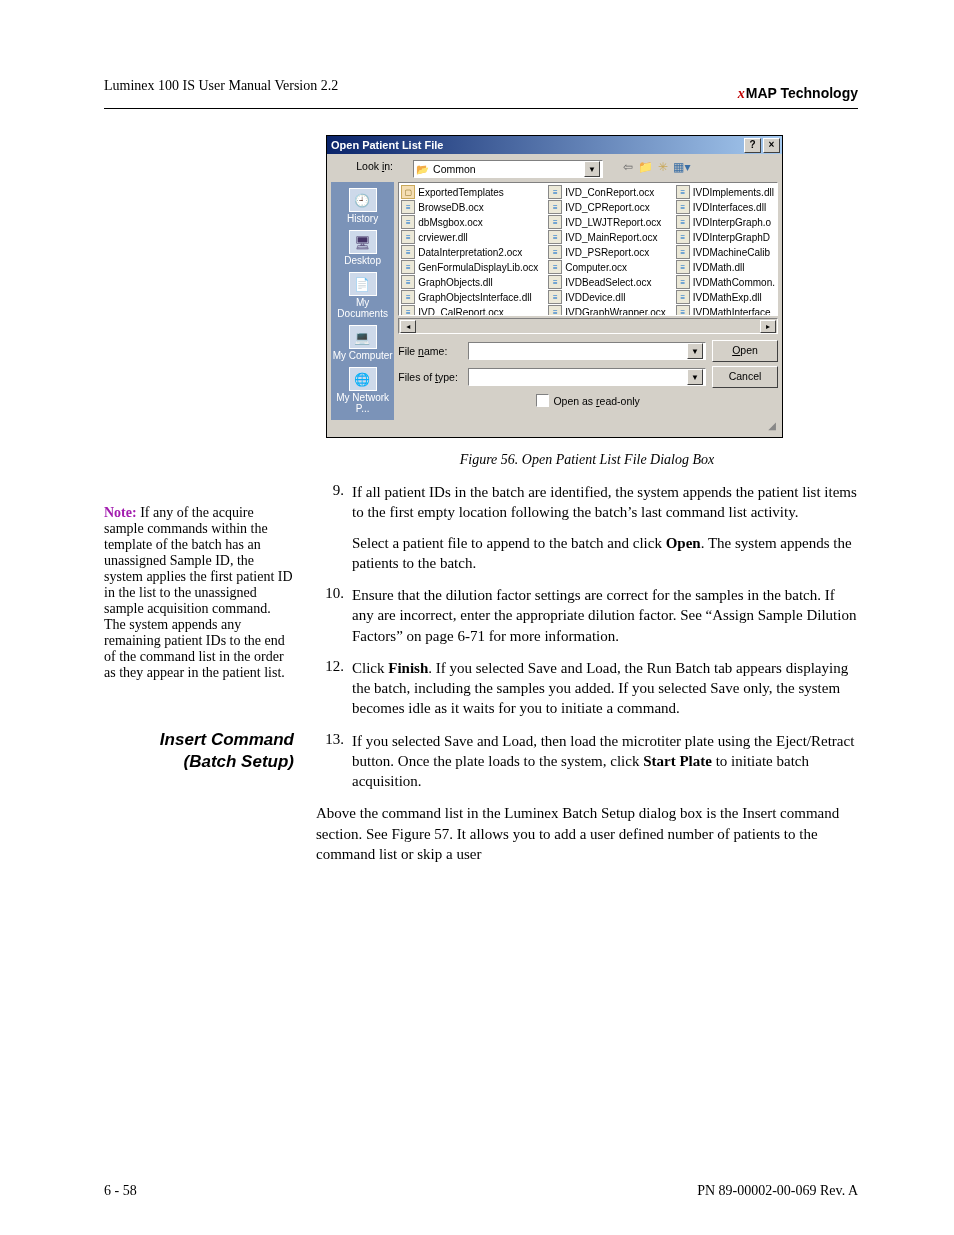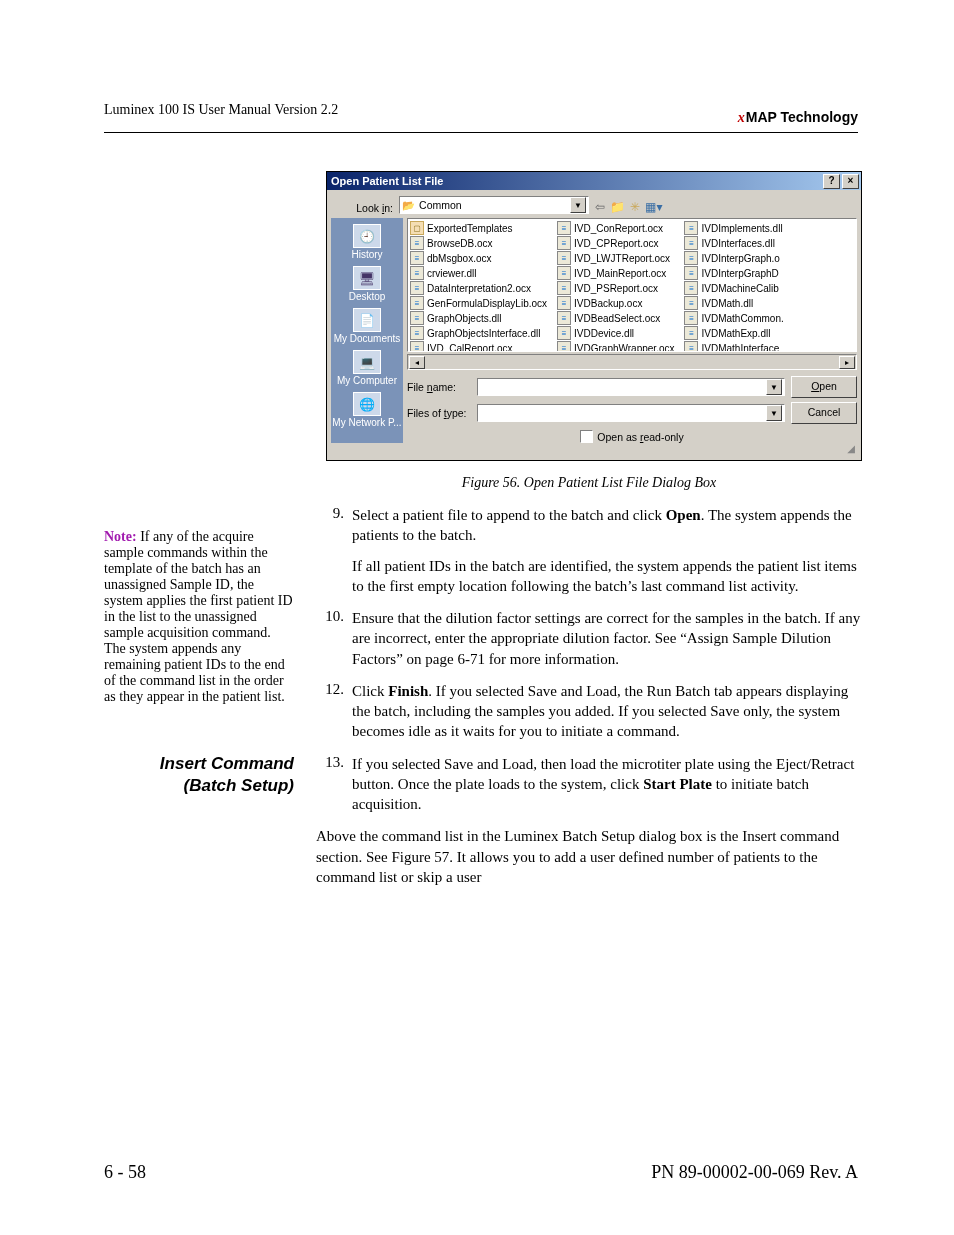"Luminex 100 IS User Manual" .page { padding: 102px 96px 40px 104px -> 78px 96px 40px 104px }
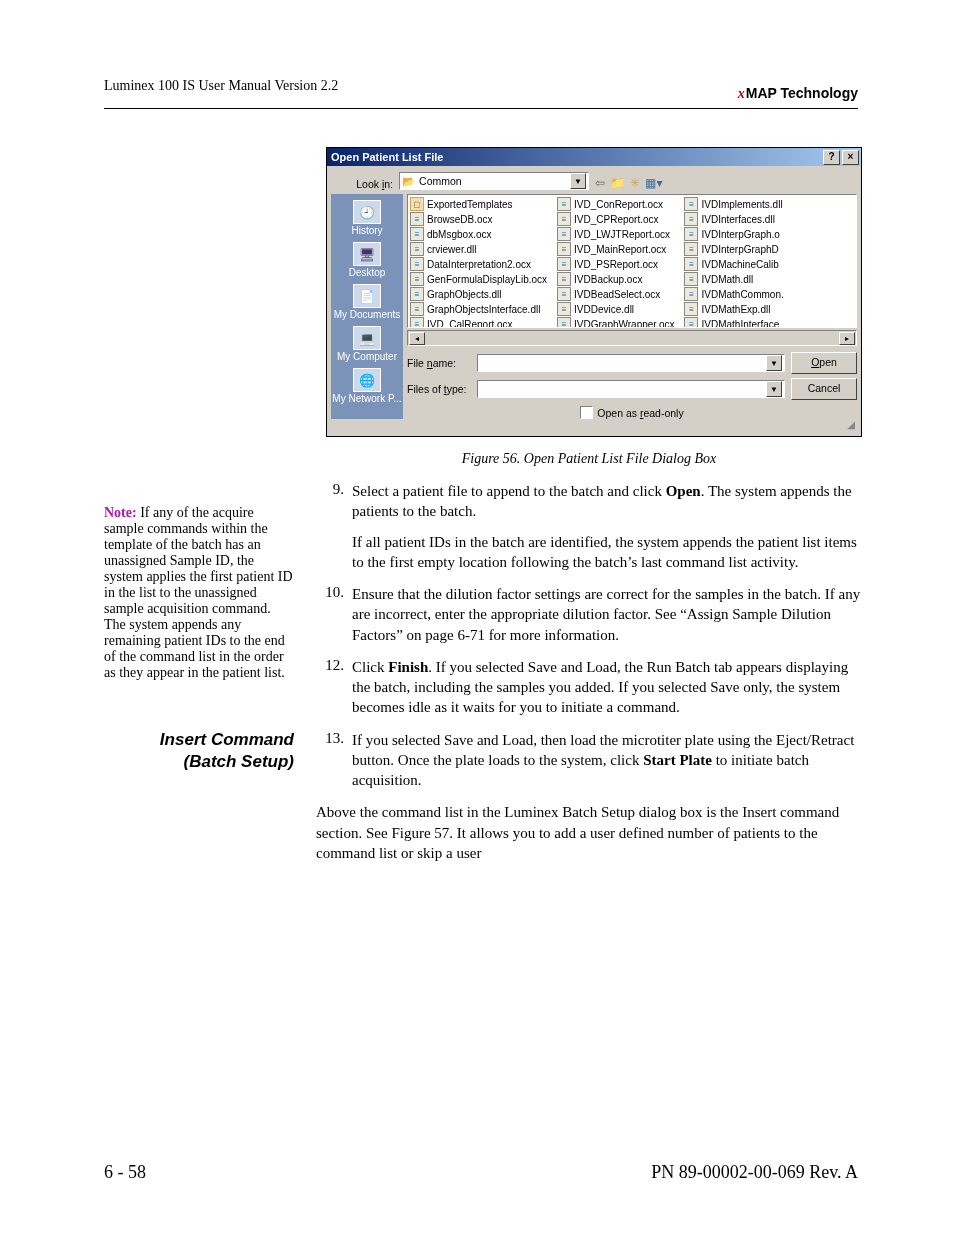"Open Patient List File" .dialog-wrap { margin: 12px 0 0 10px -> 0 0 0 10px; width: 536px -> 457px }
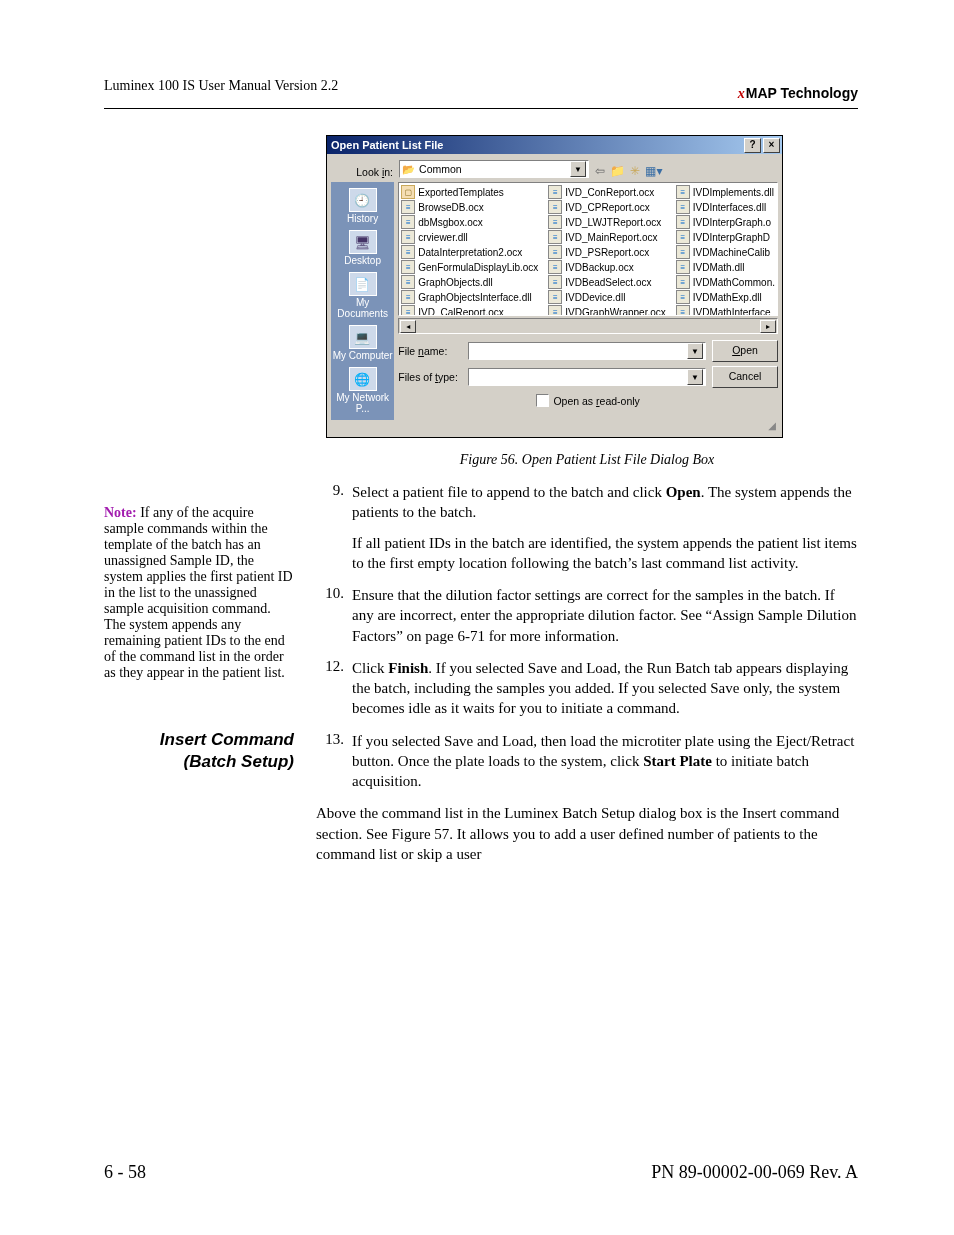"Look in:" .lookin-row { align-items: flex-end -> flex-start; gap: 6px -> 20px }
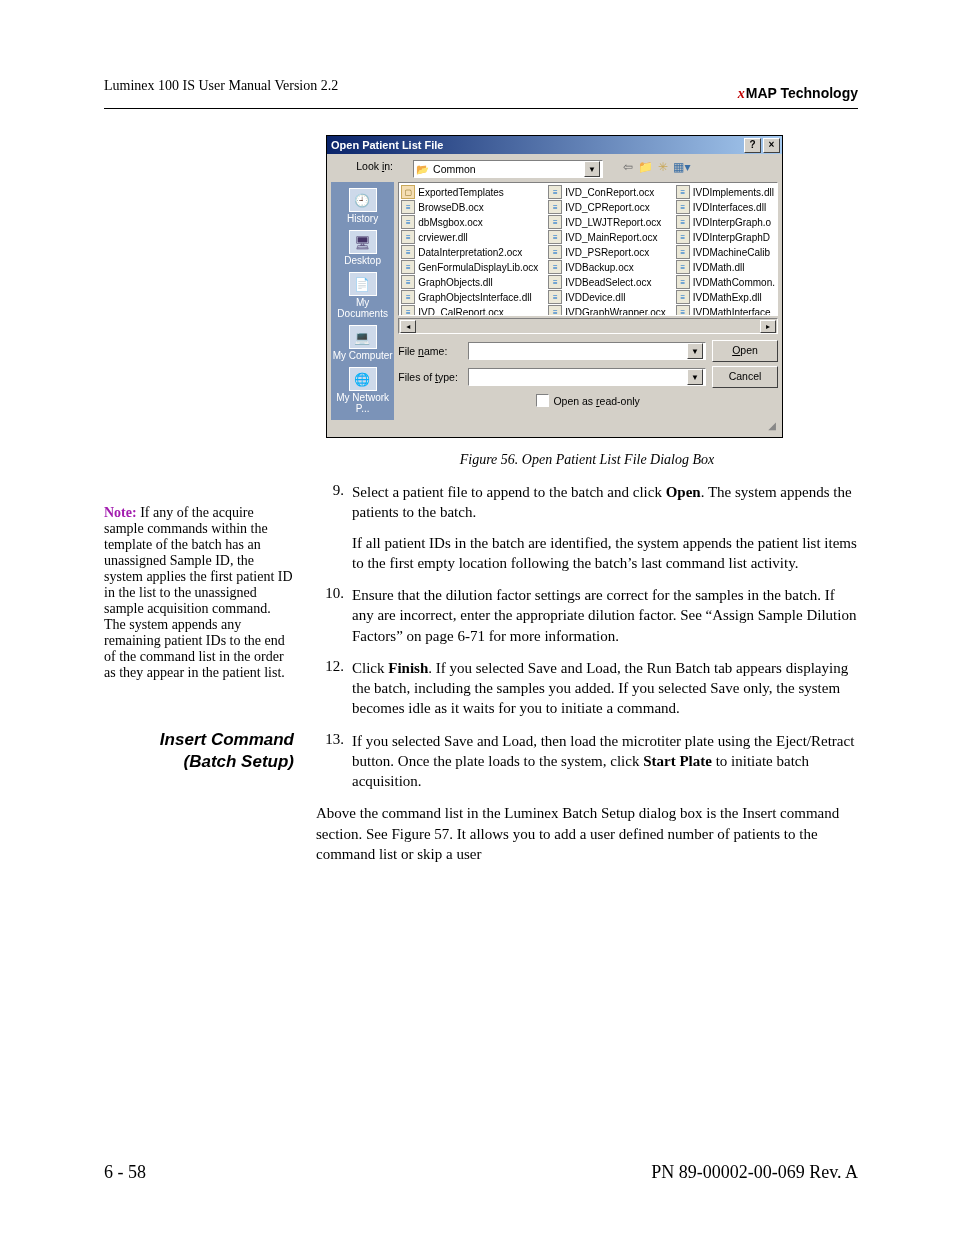"IVDBackup.ocx" span { text: IVDBackup.ocx -> Computer.ocx }
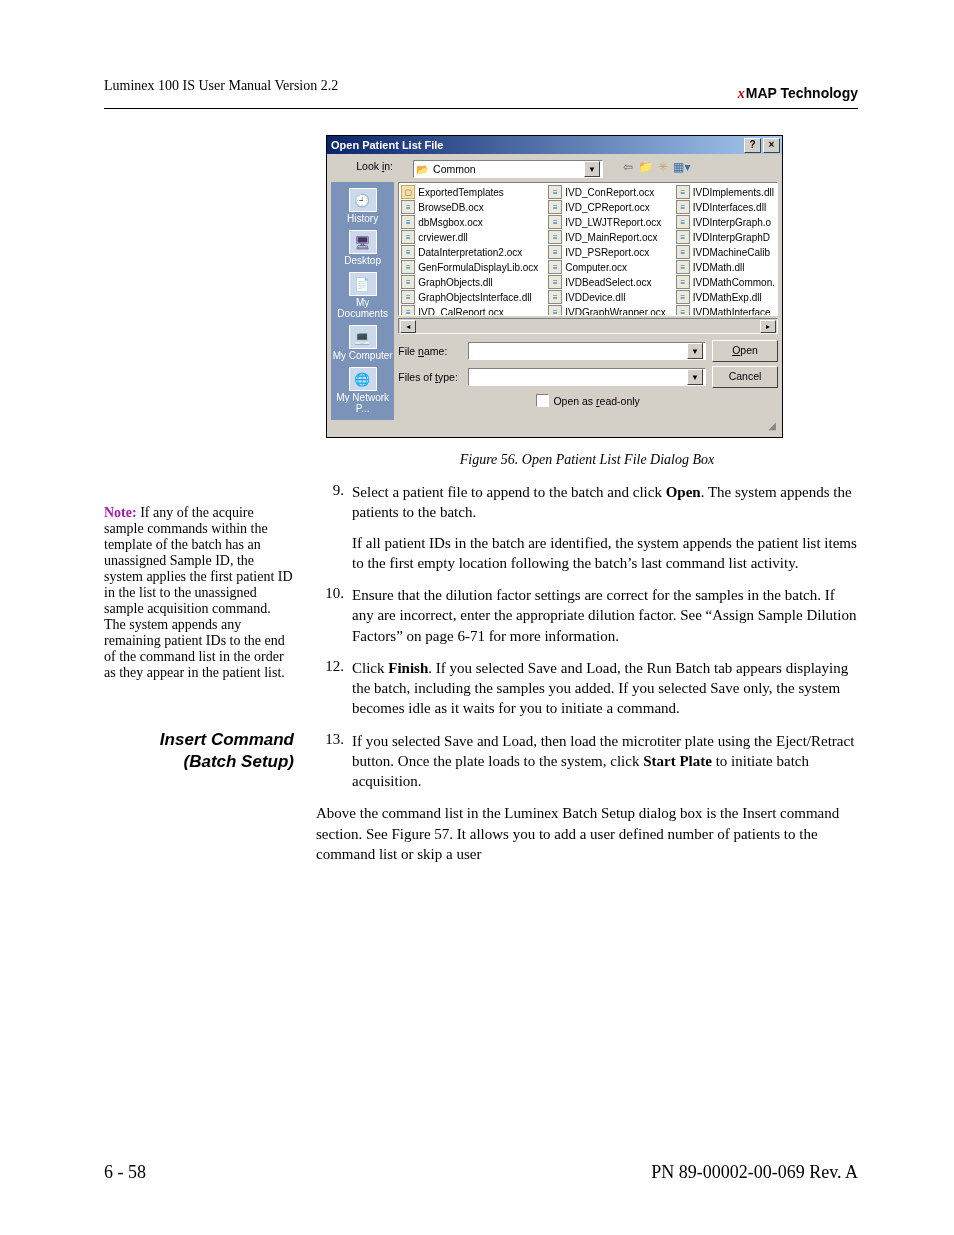"Select a patient file to" p { order: before "If all patient IDs in" -> after "If all patient IDs in" }
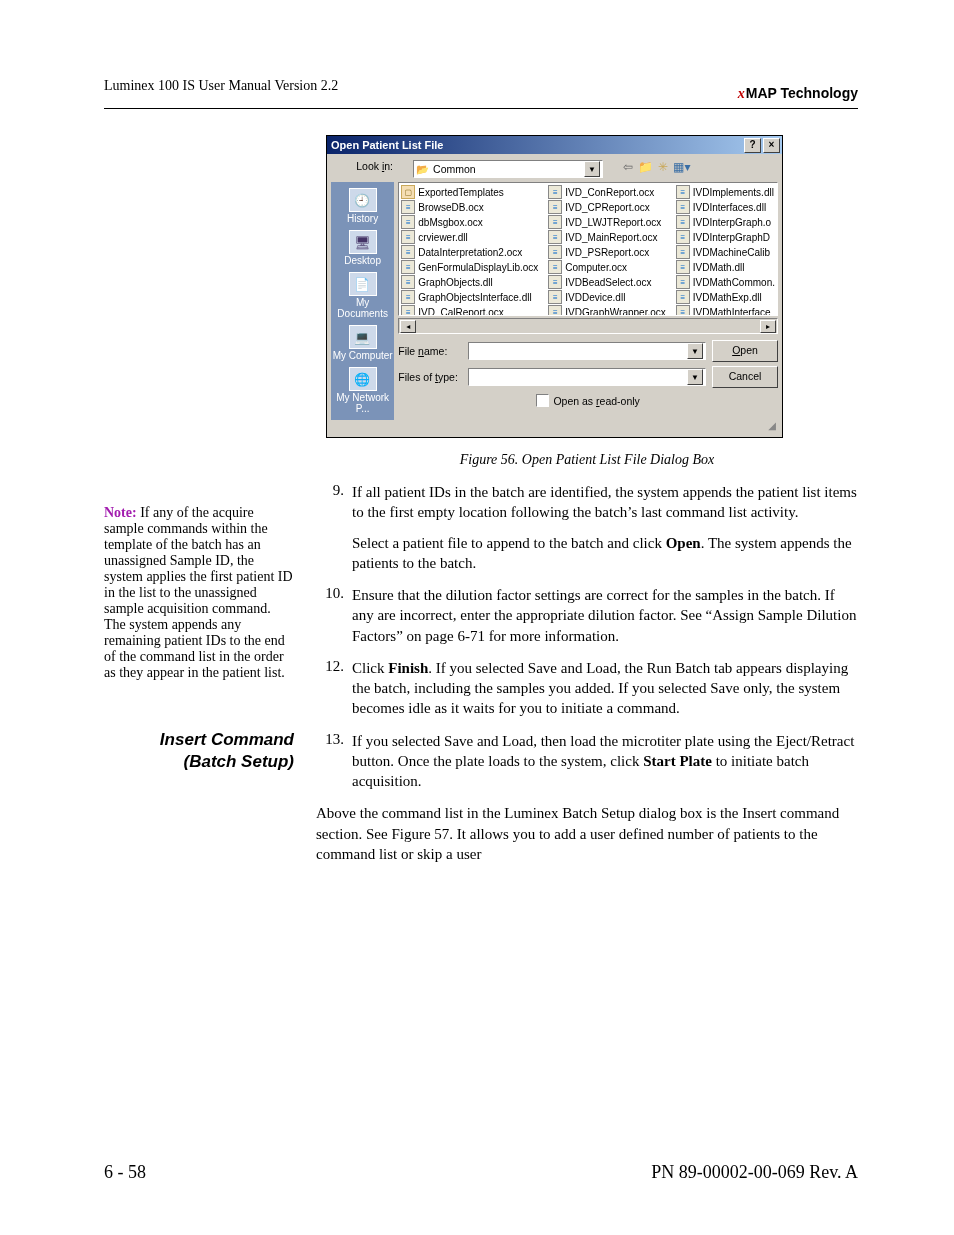"6 - 58" .footer { bottom: 52px -> 36px; font-size: 18px -> 14px }
